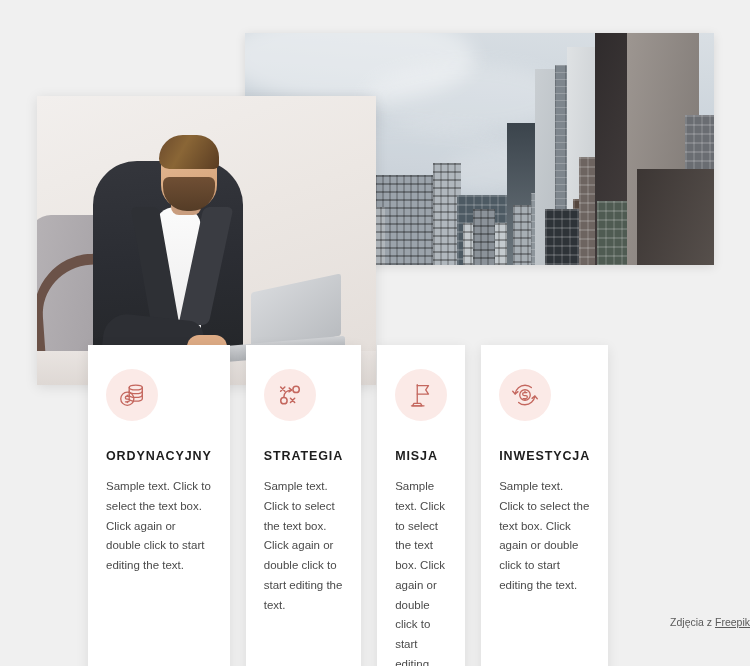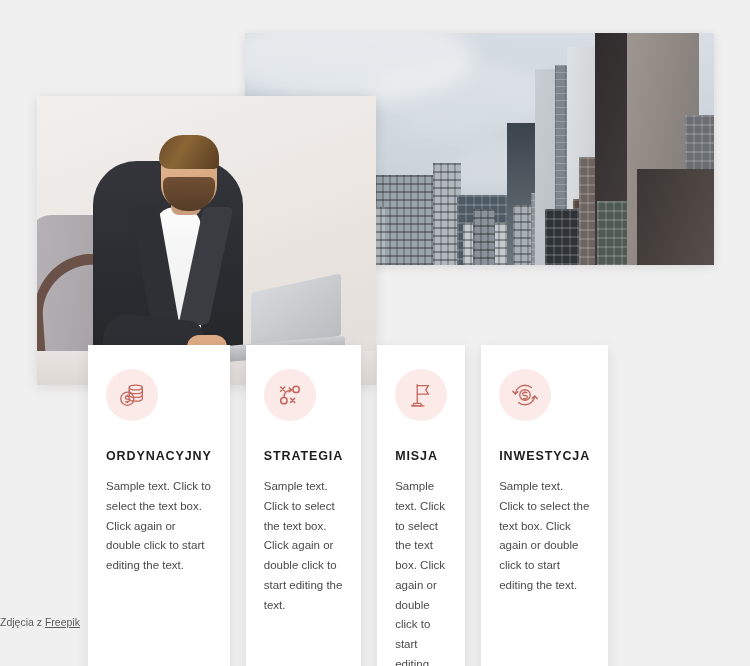"Zdjęcia z Freepik" .footer { text-align: left -> right }
